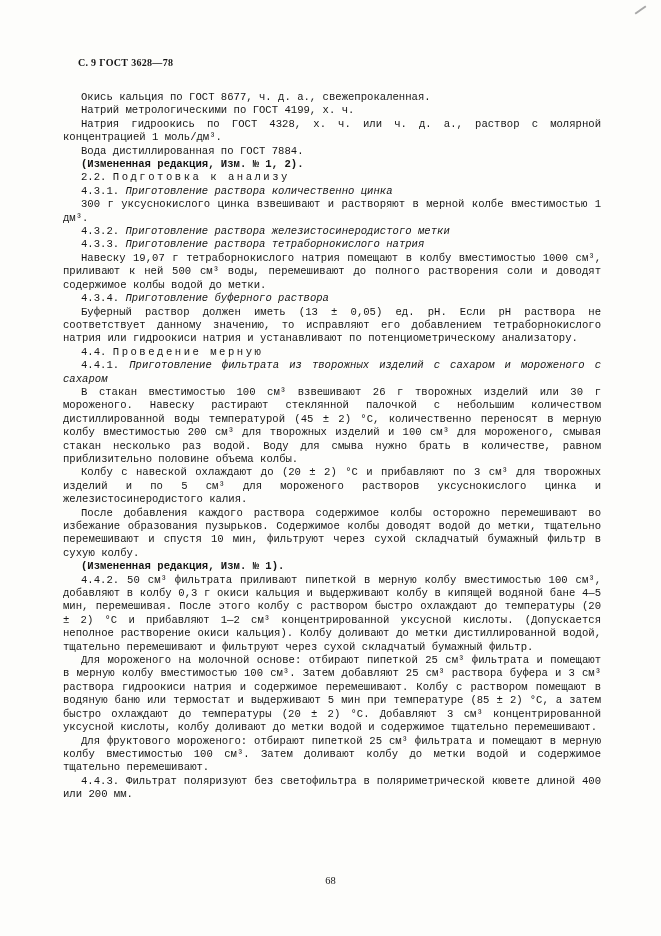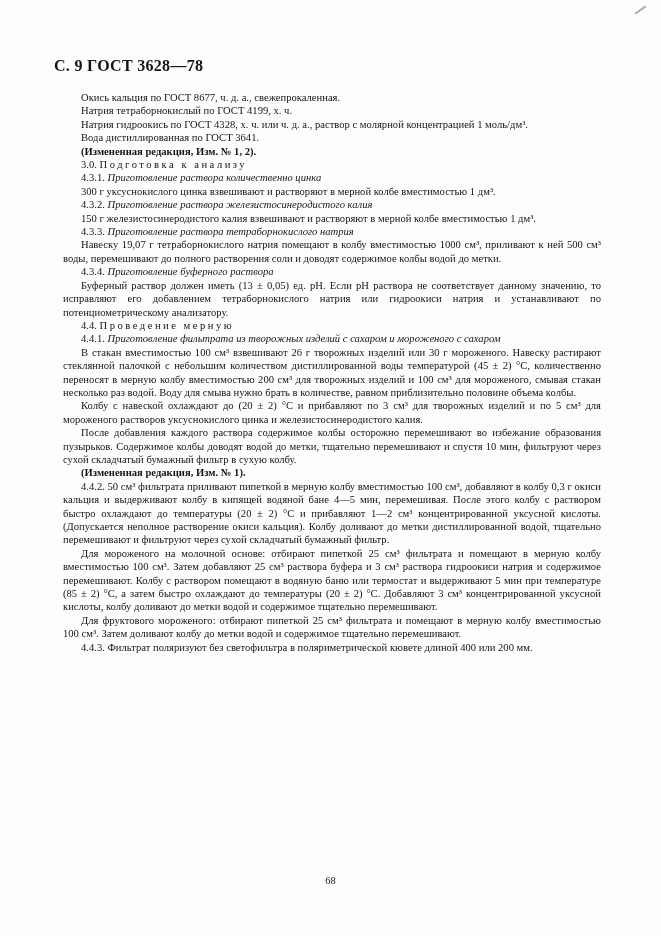"С. 9 ГОСТ 3628—78" .doc-header { font-size: 16px -> 10px; left: 54px -> 78px }
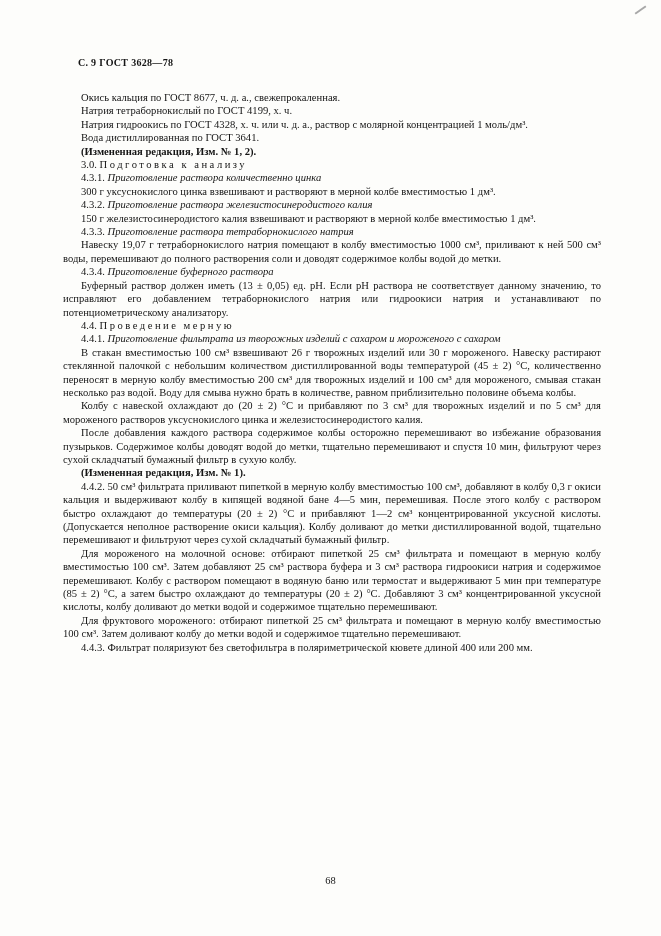"Окись кальция по ГОСТ 8677," .doc-body { font-family: none -> Liberation Mono, monospace }
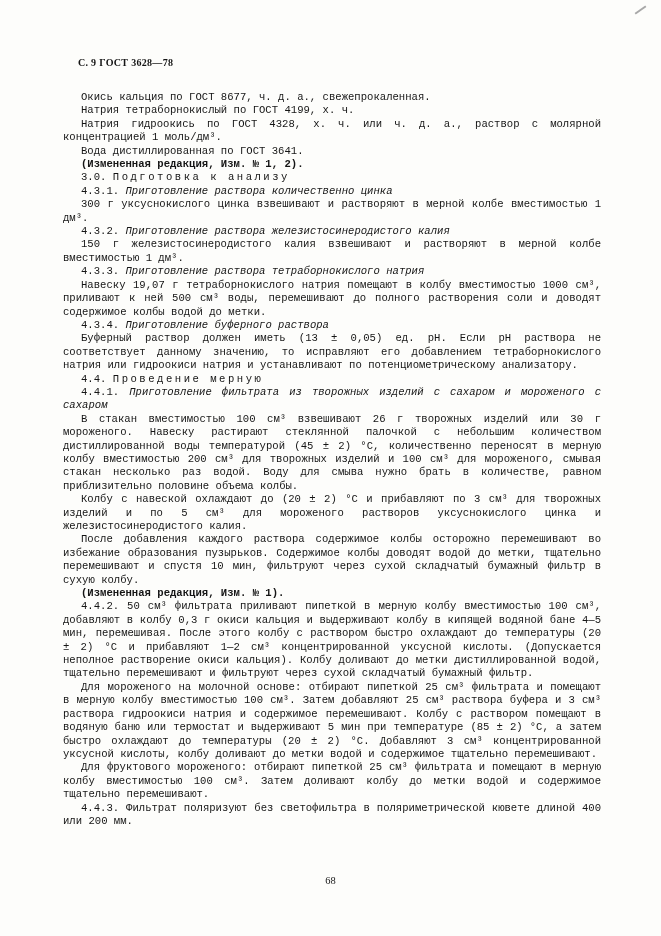"Натрия тетраборнокислый по ГОСТ 4199," span { text: Натрия тетраборнокислый -> Натрий метрологическими }
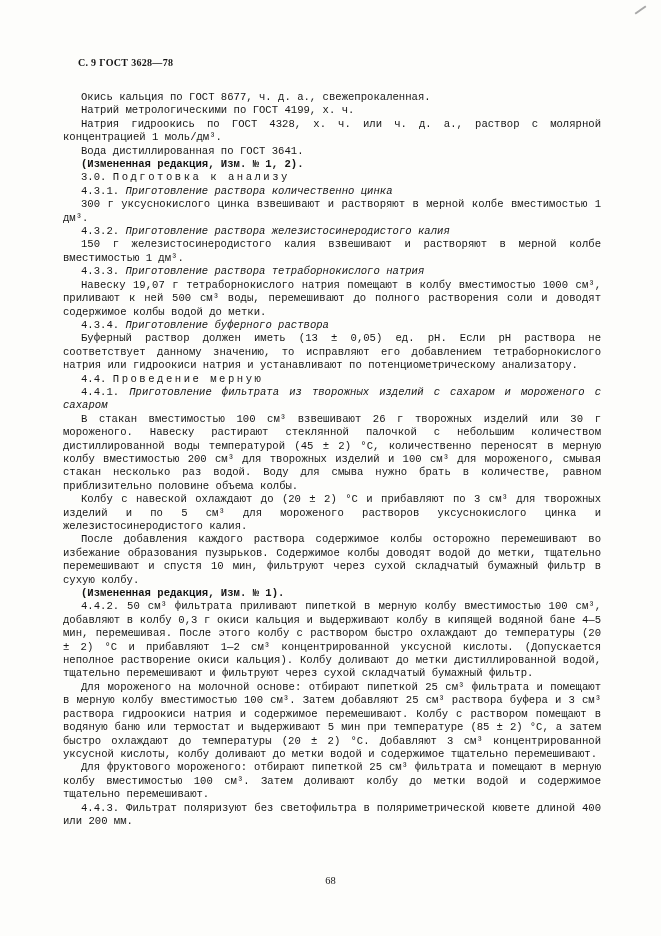"Вода дистиллированная по ГОСТ 3641." span { text: 3641 -> 7884 }
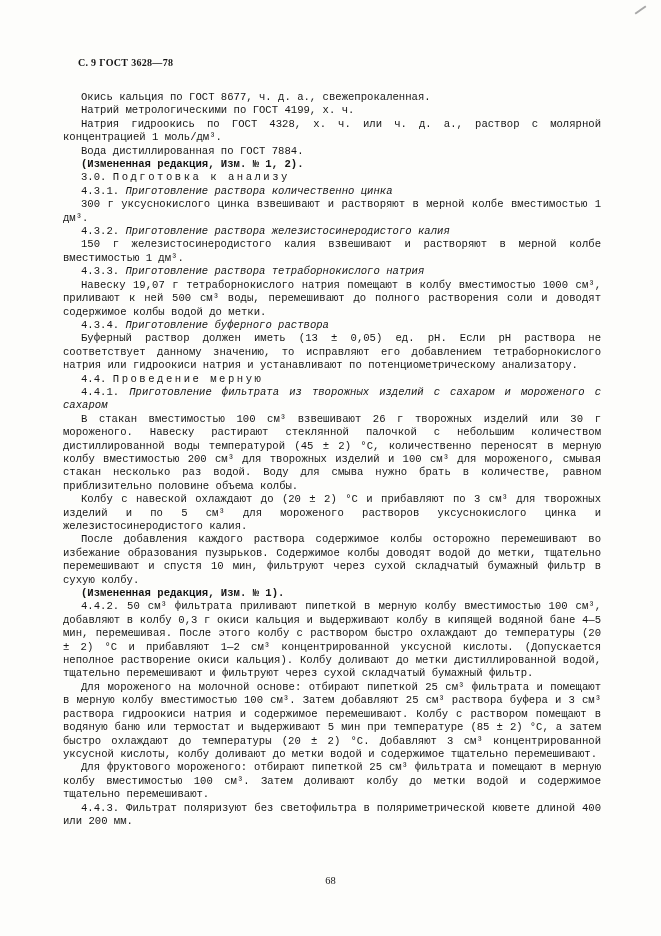"3.0." span { text: 3.0 -> 2.2 }
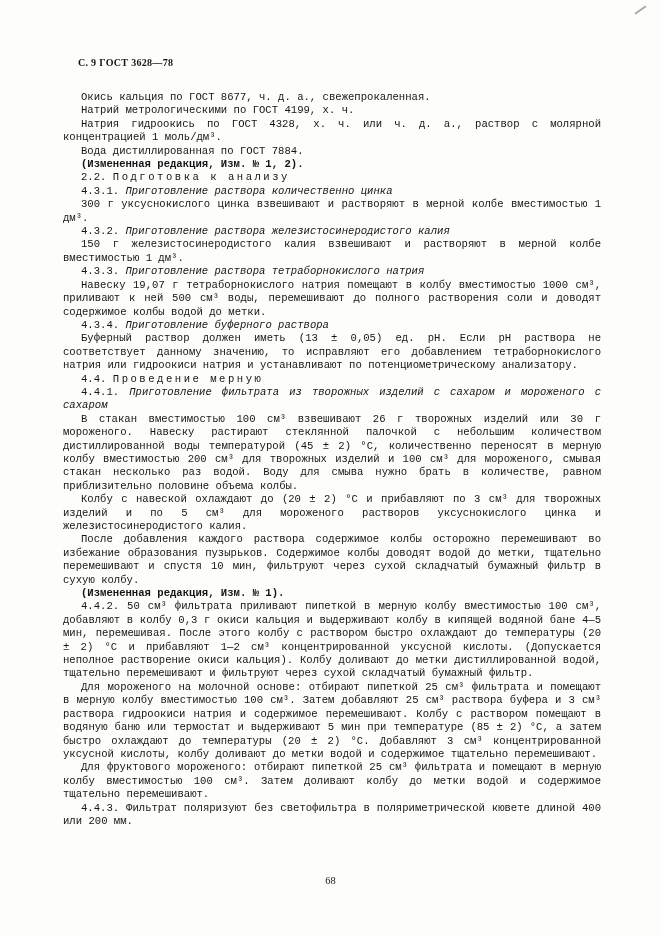"Приготовление раствора" span.seg-italic { text: калия -> метки }
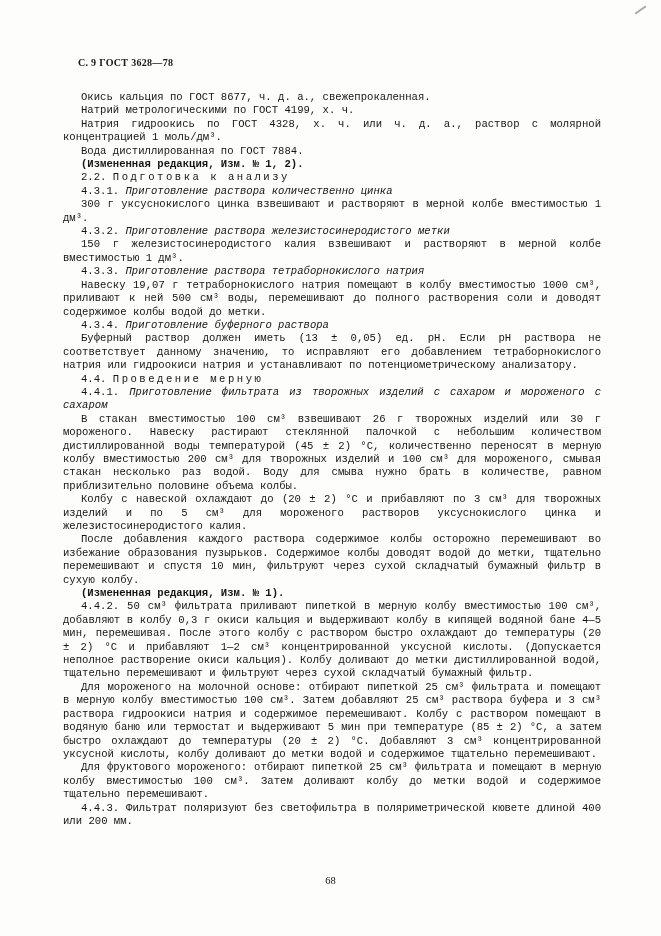"150 г железистосинеродистого калия" p { html: <p><span>150 г железистосинеродистого калия взвешивают и растворяют в мерной колбе вместимостью 1 дм³.</span></p> -> none }
